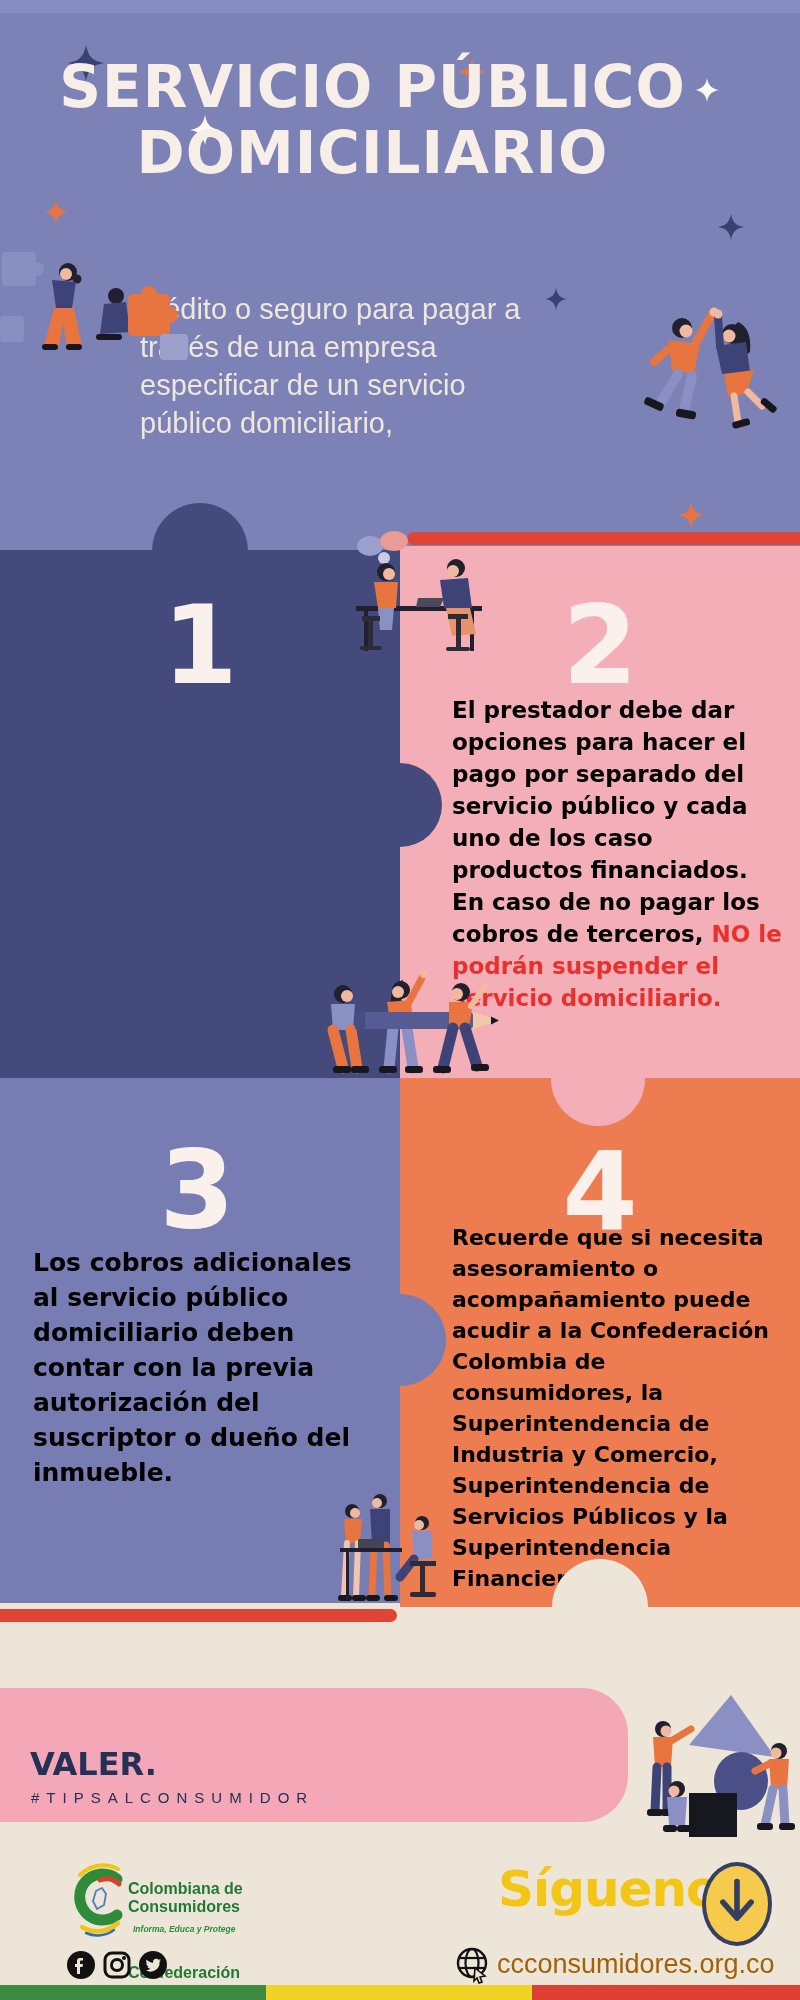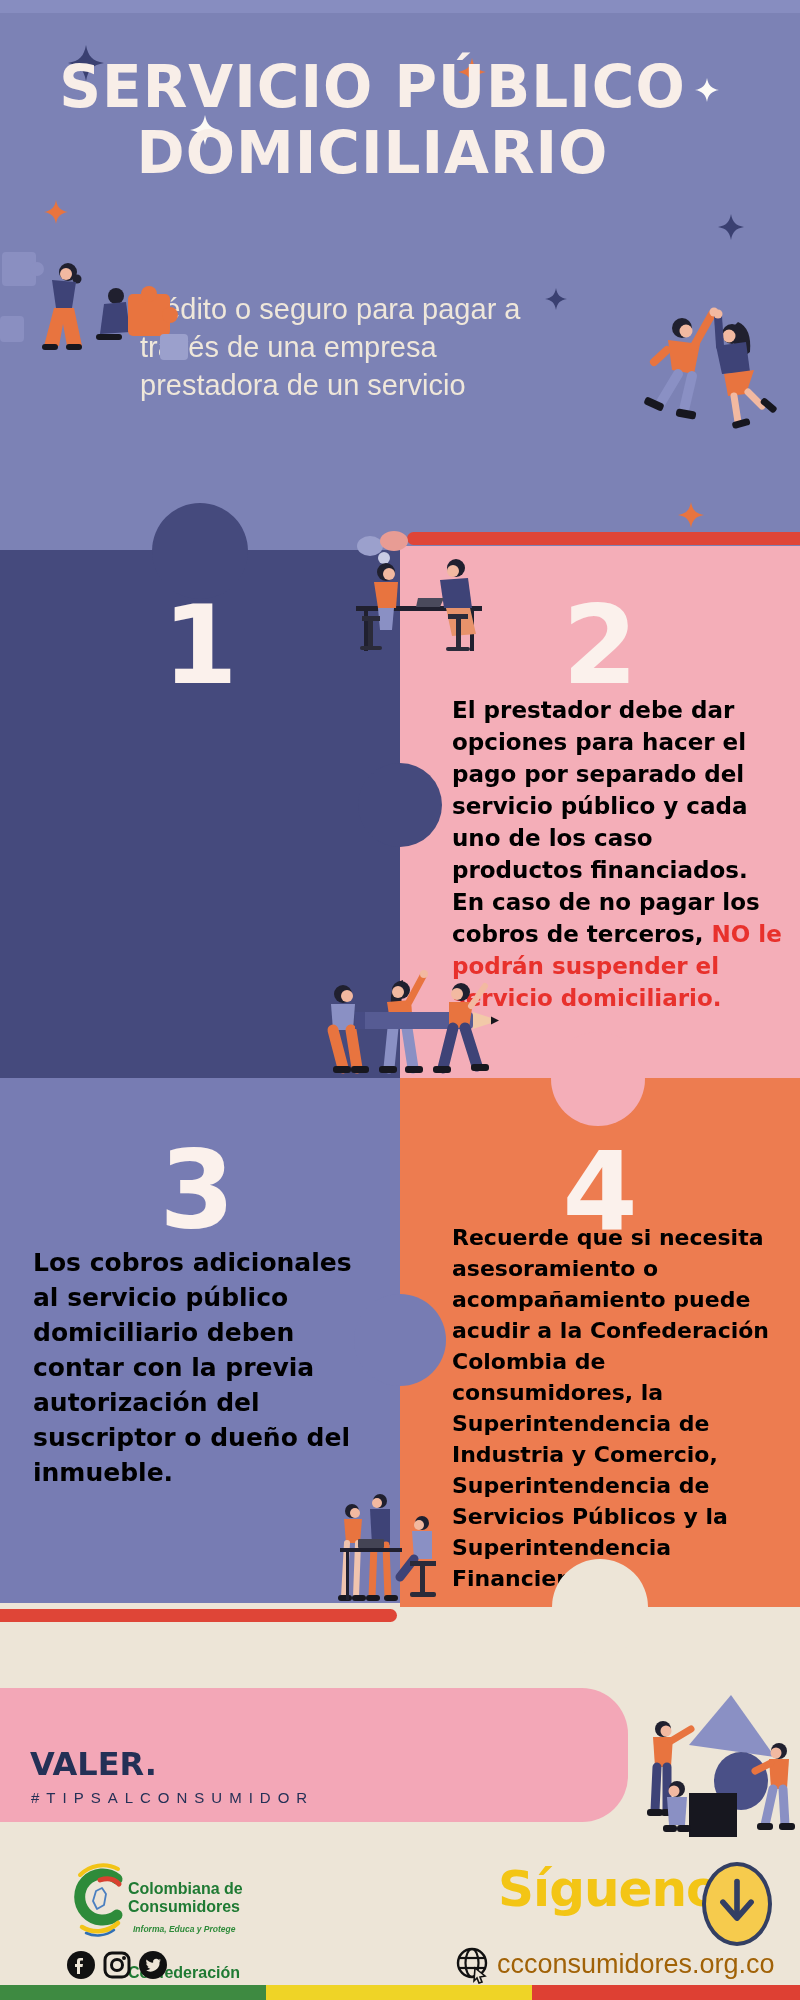"prestadora de un servicio" div.abs { text: prestadora -> especificar }
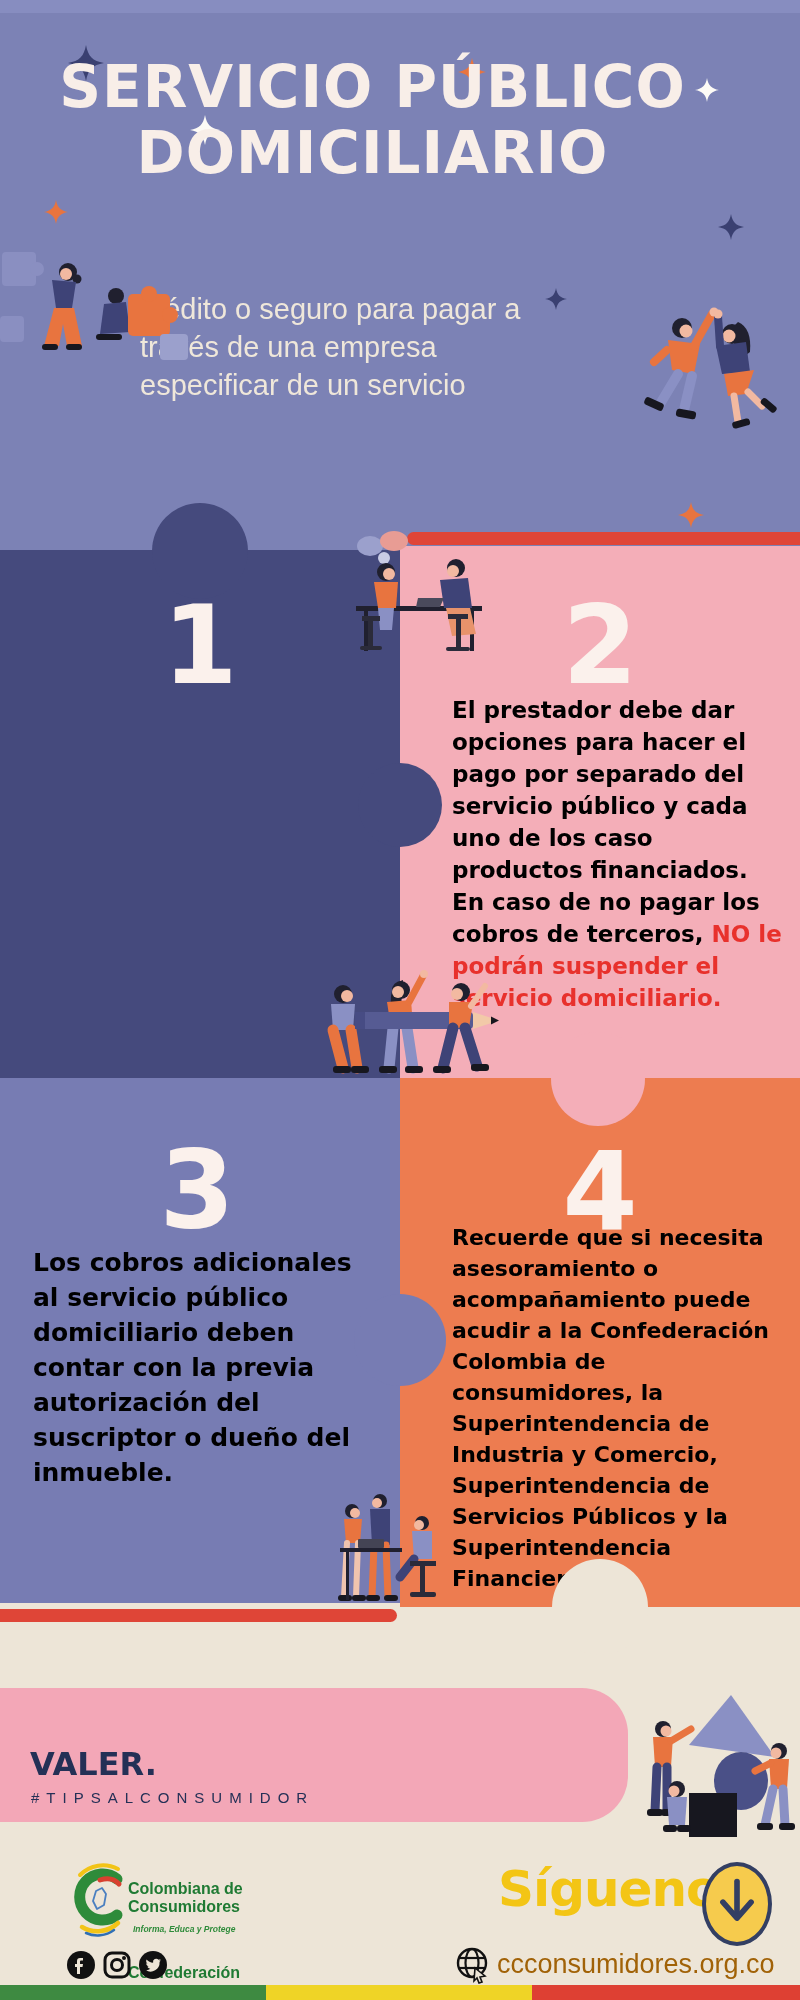"público domiciliario," div.abs { html: none -> <div>público domiciliario,</div> }
